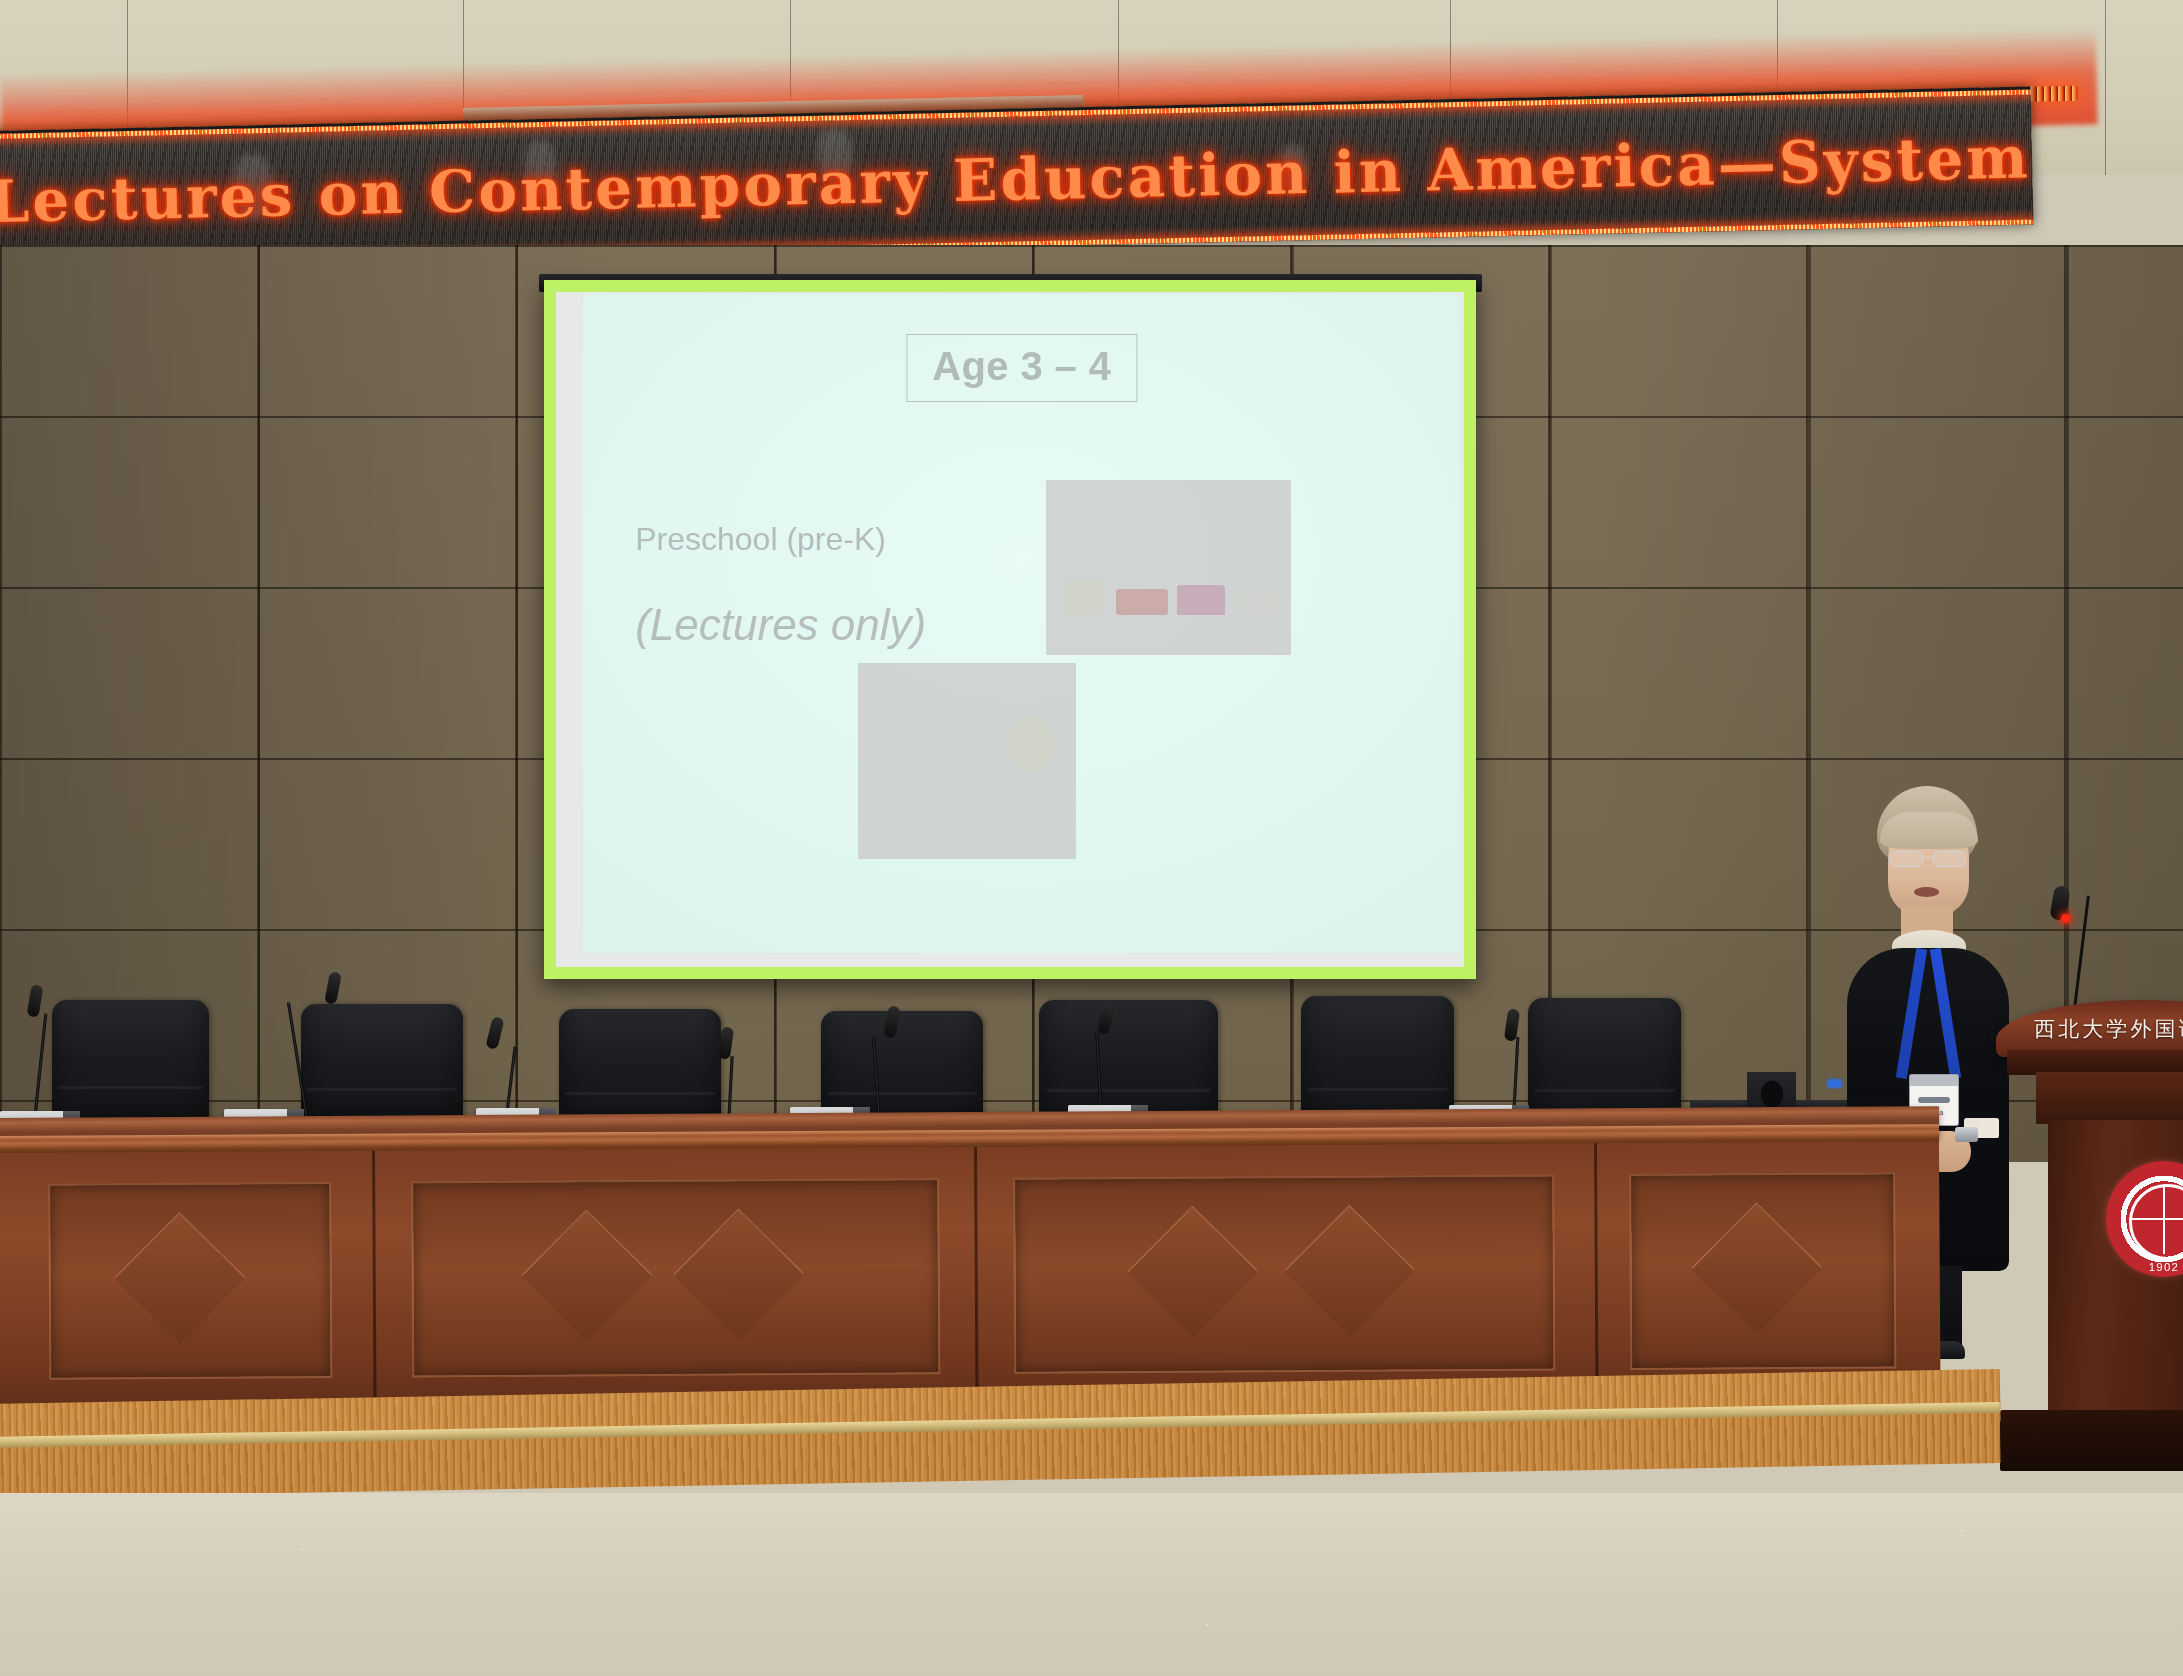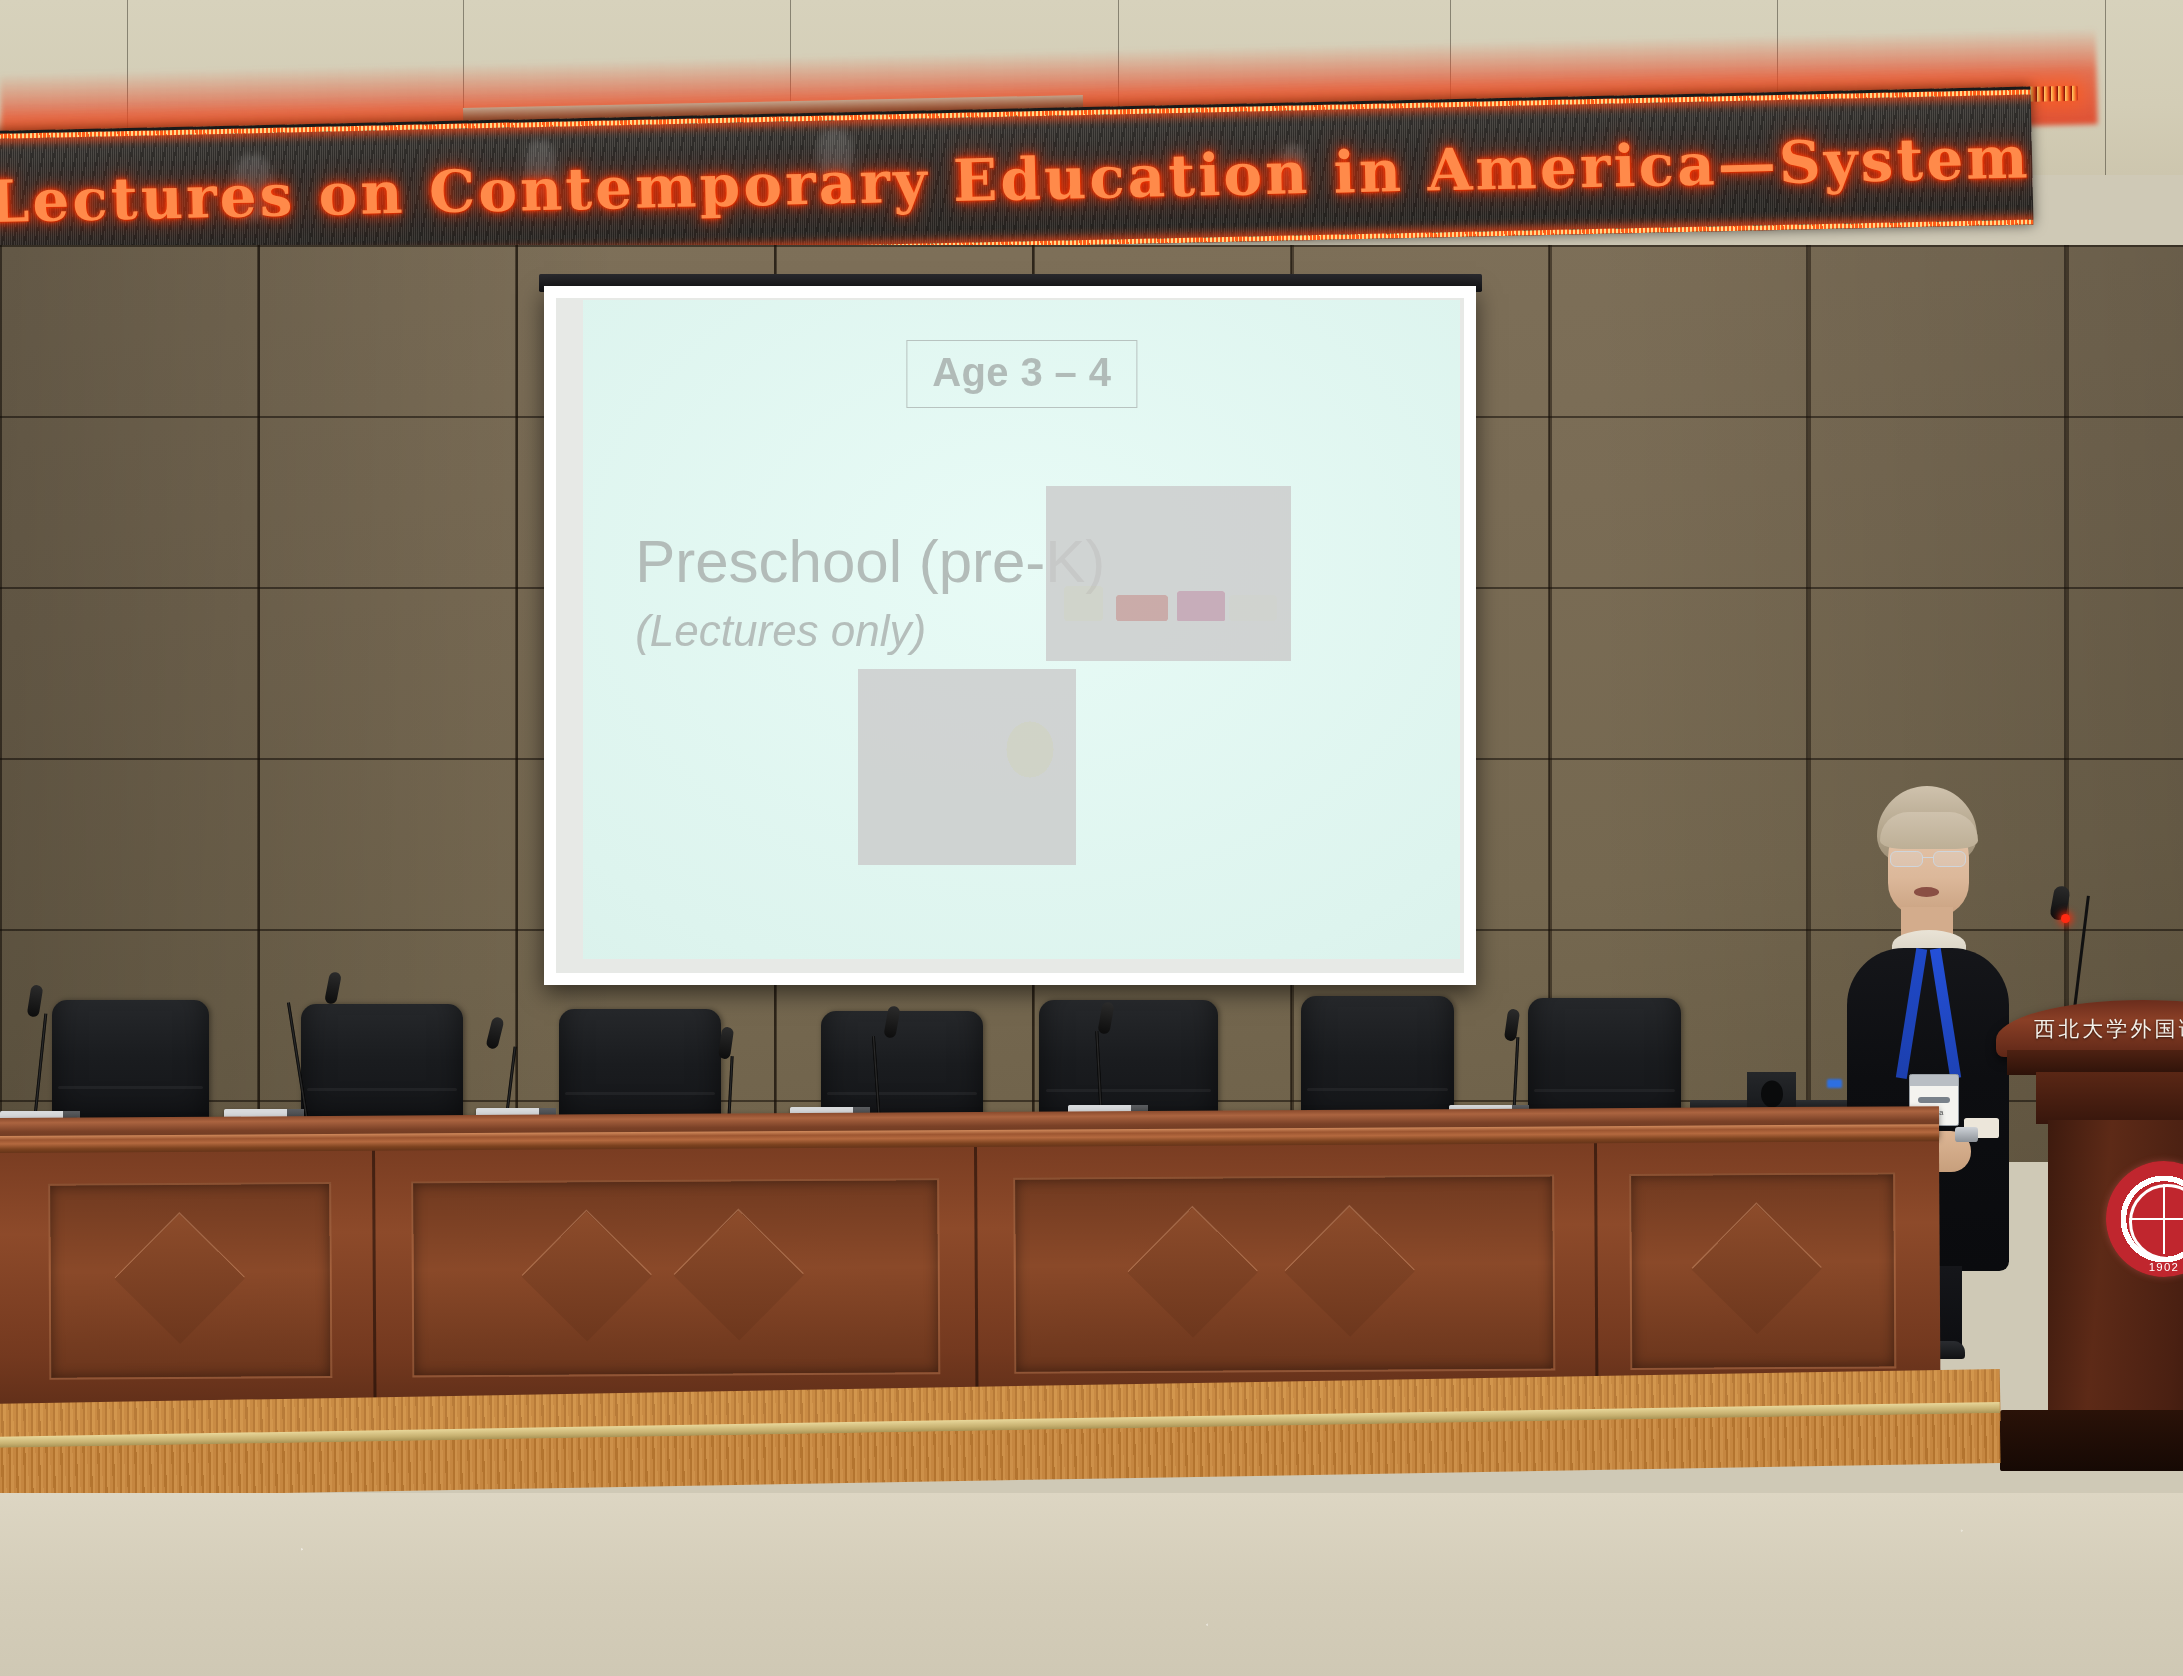"Age 3 – 4" .screen-frame { background: #ffffff -> #bef264; top: 286px -> 280px }
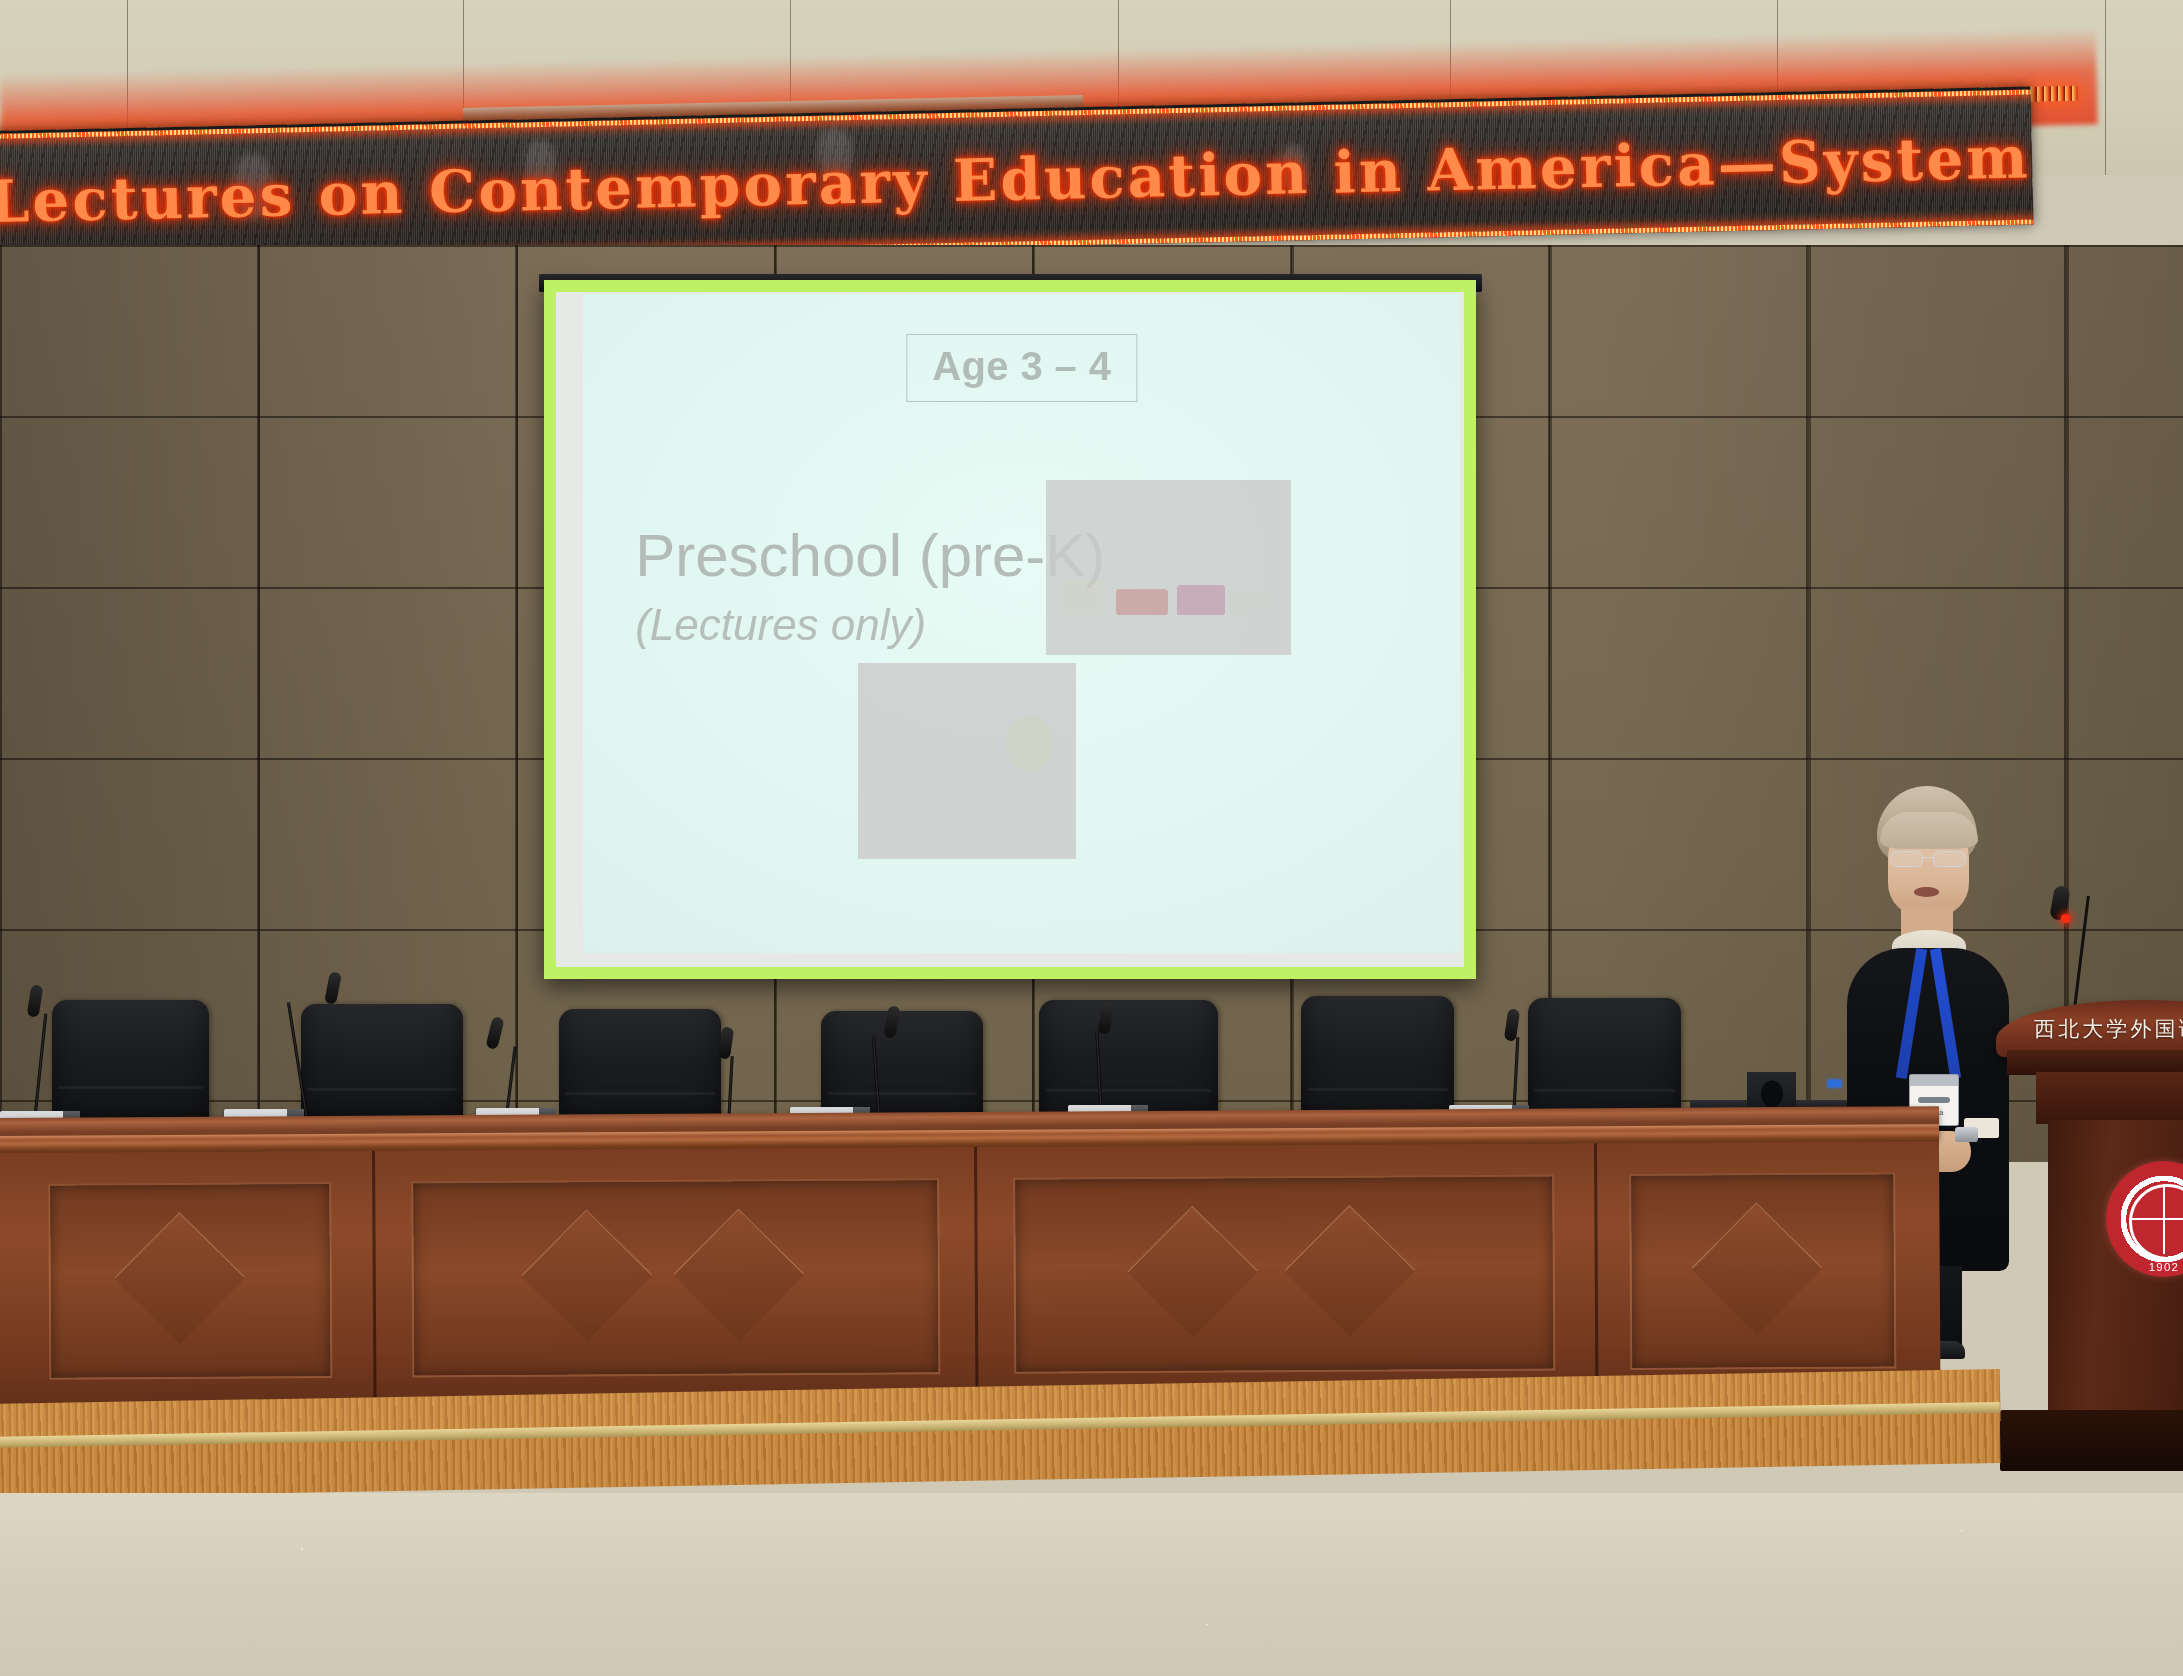"Preschool (pre-K)" .slide-line1 { font-size: 60px -> 32px }
